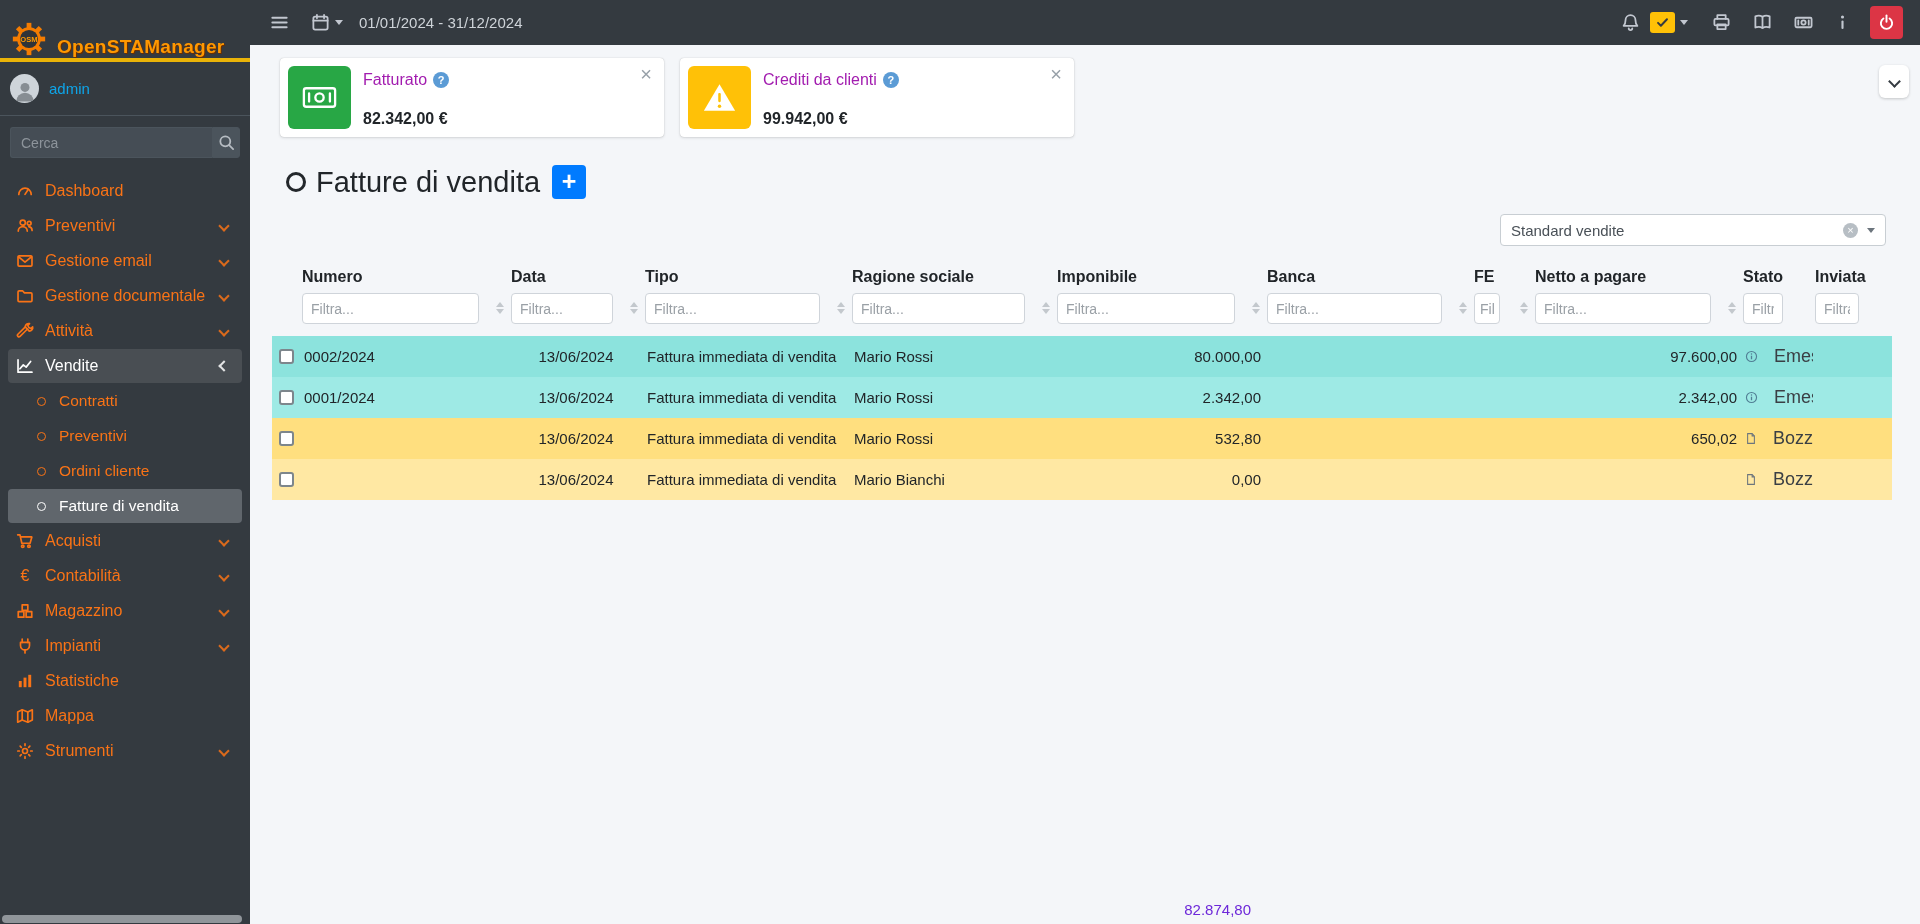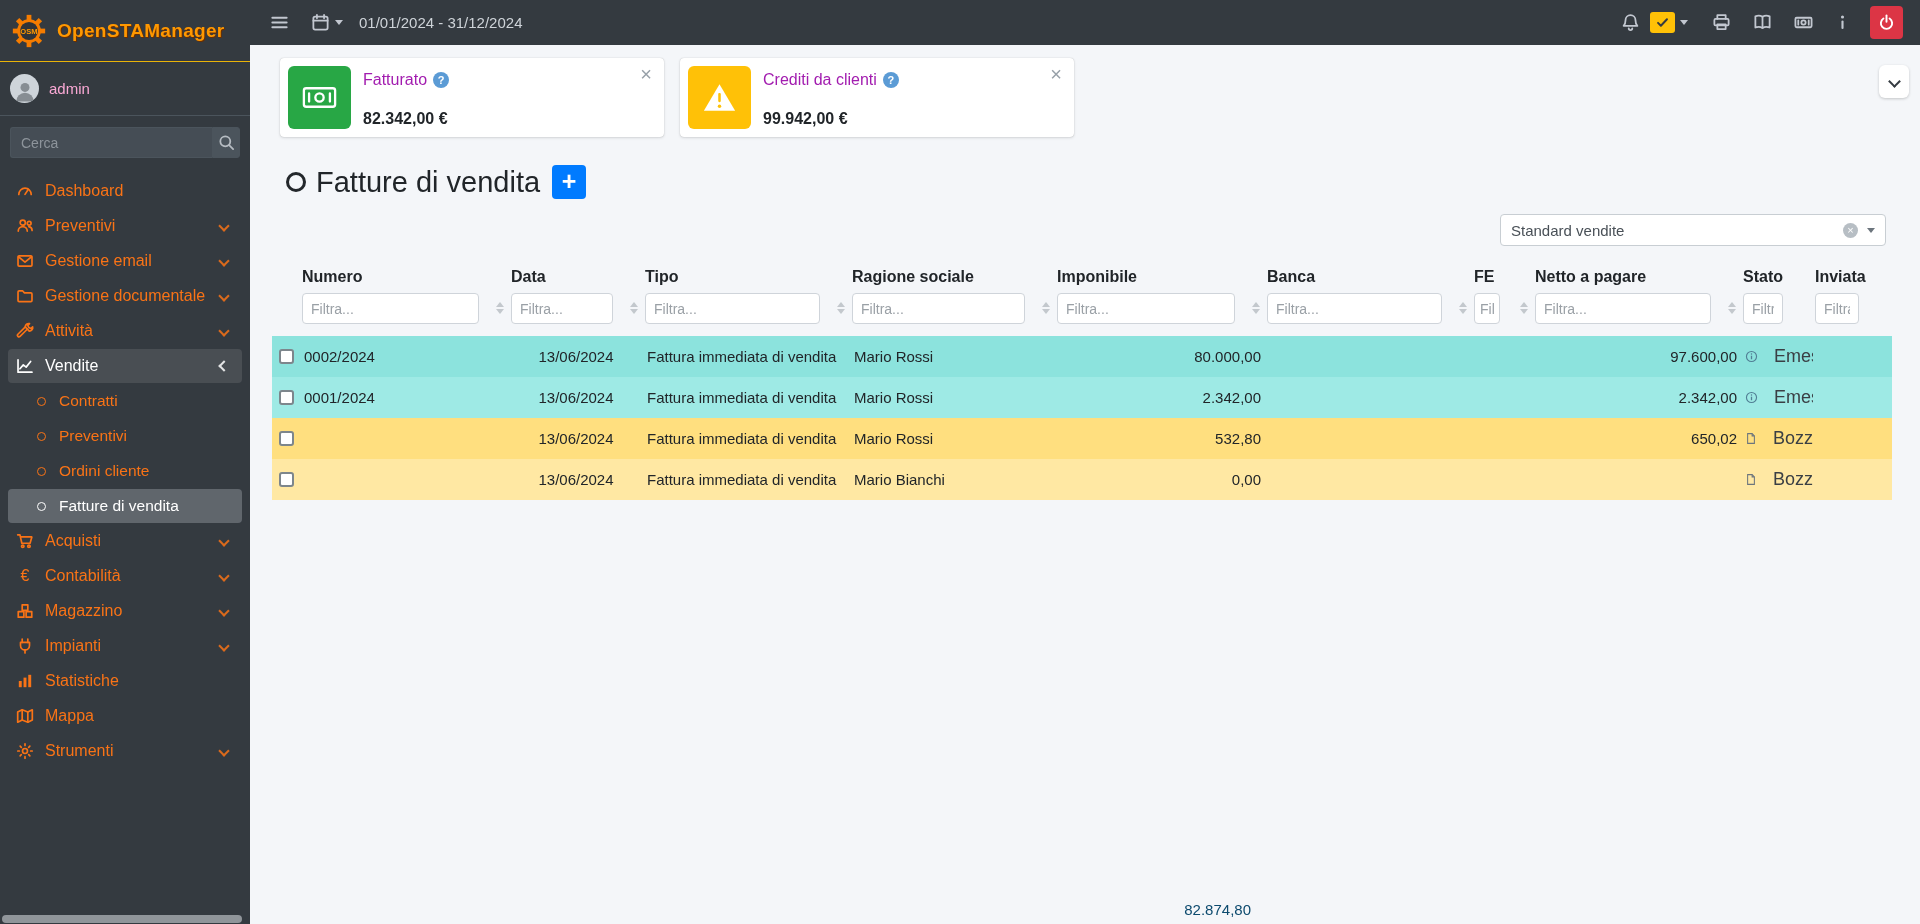"OSM" .brand { align-items: center -> flex-end; border-bottom: 1px solid #eab308 -> 4px solid #eab308 }
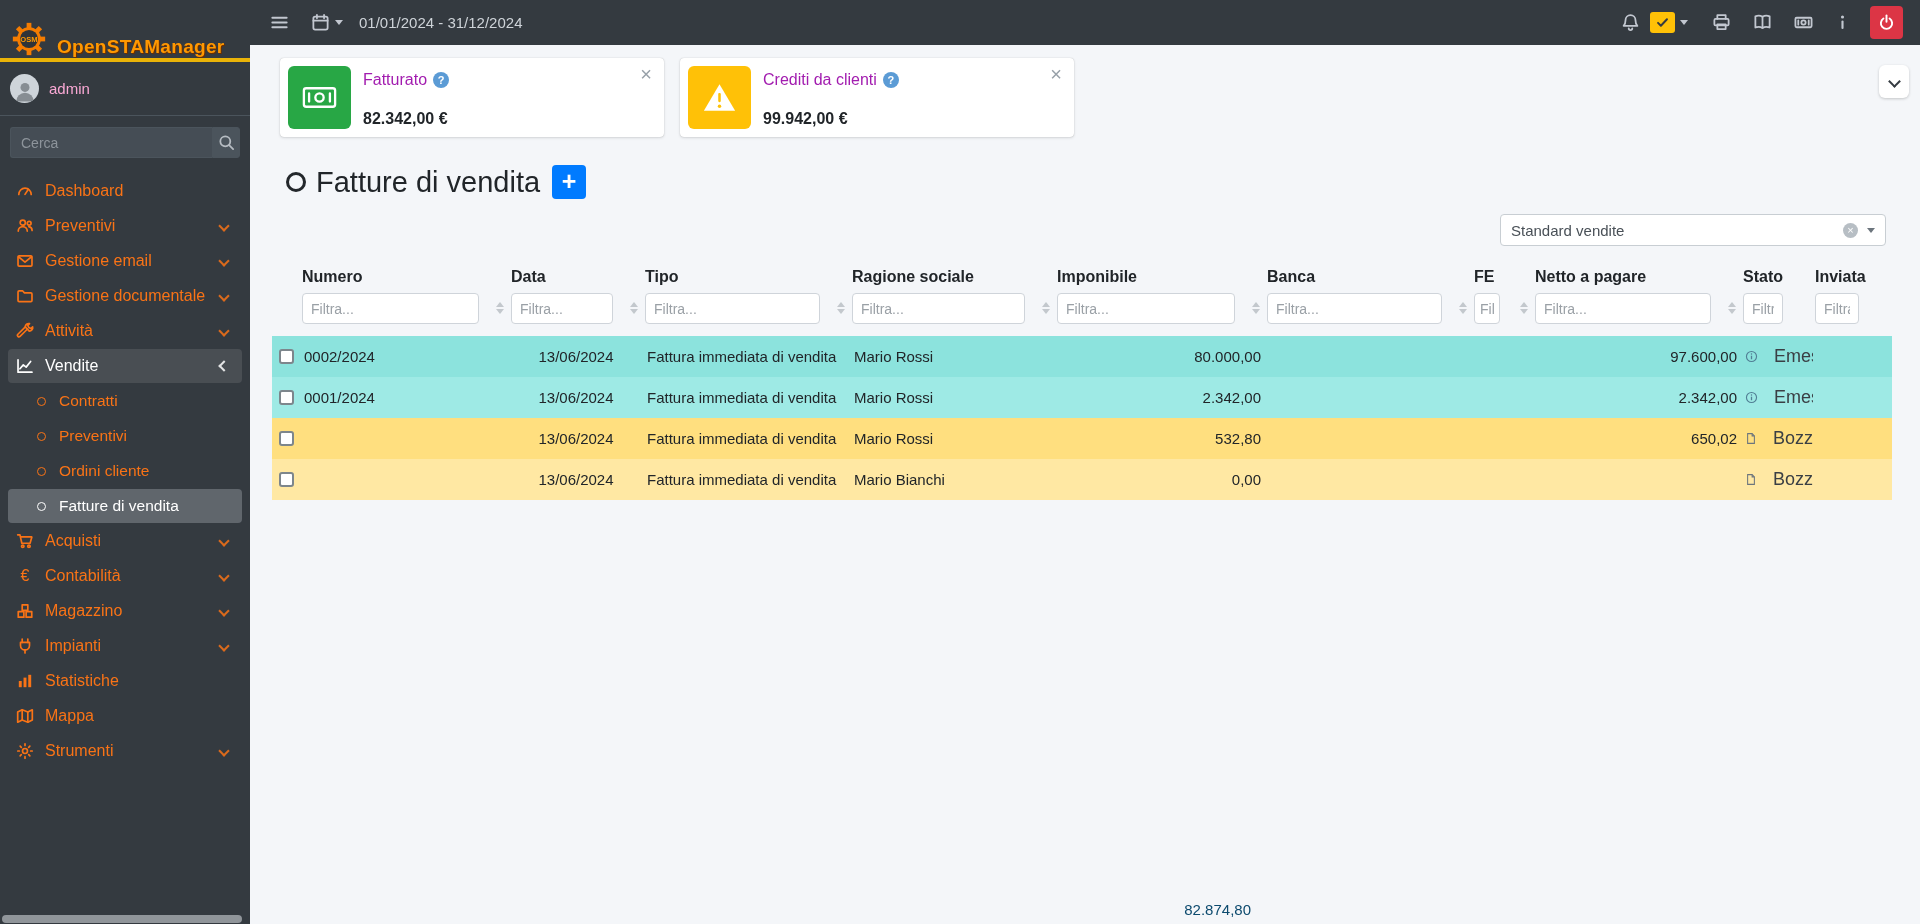"admin" .user-name { color: #f9a8d4 -> #0ea5e9 }
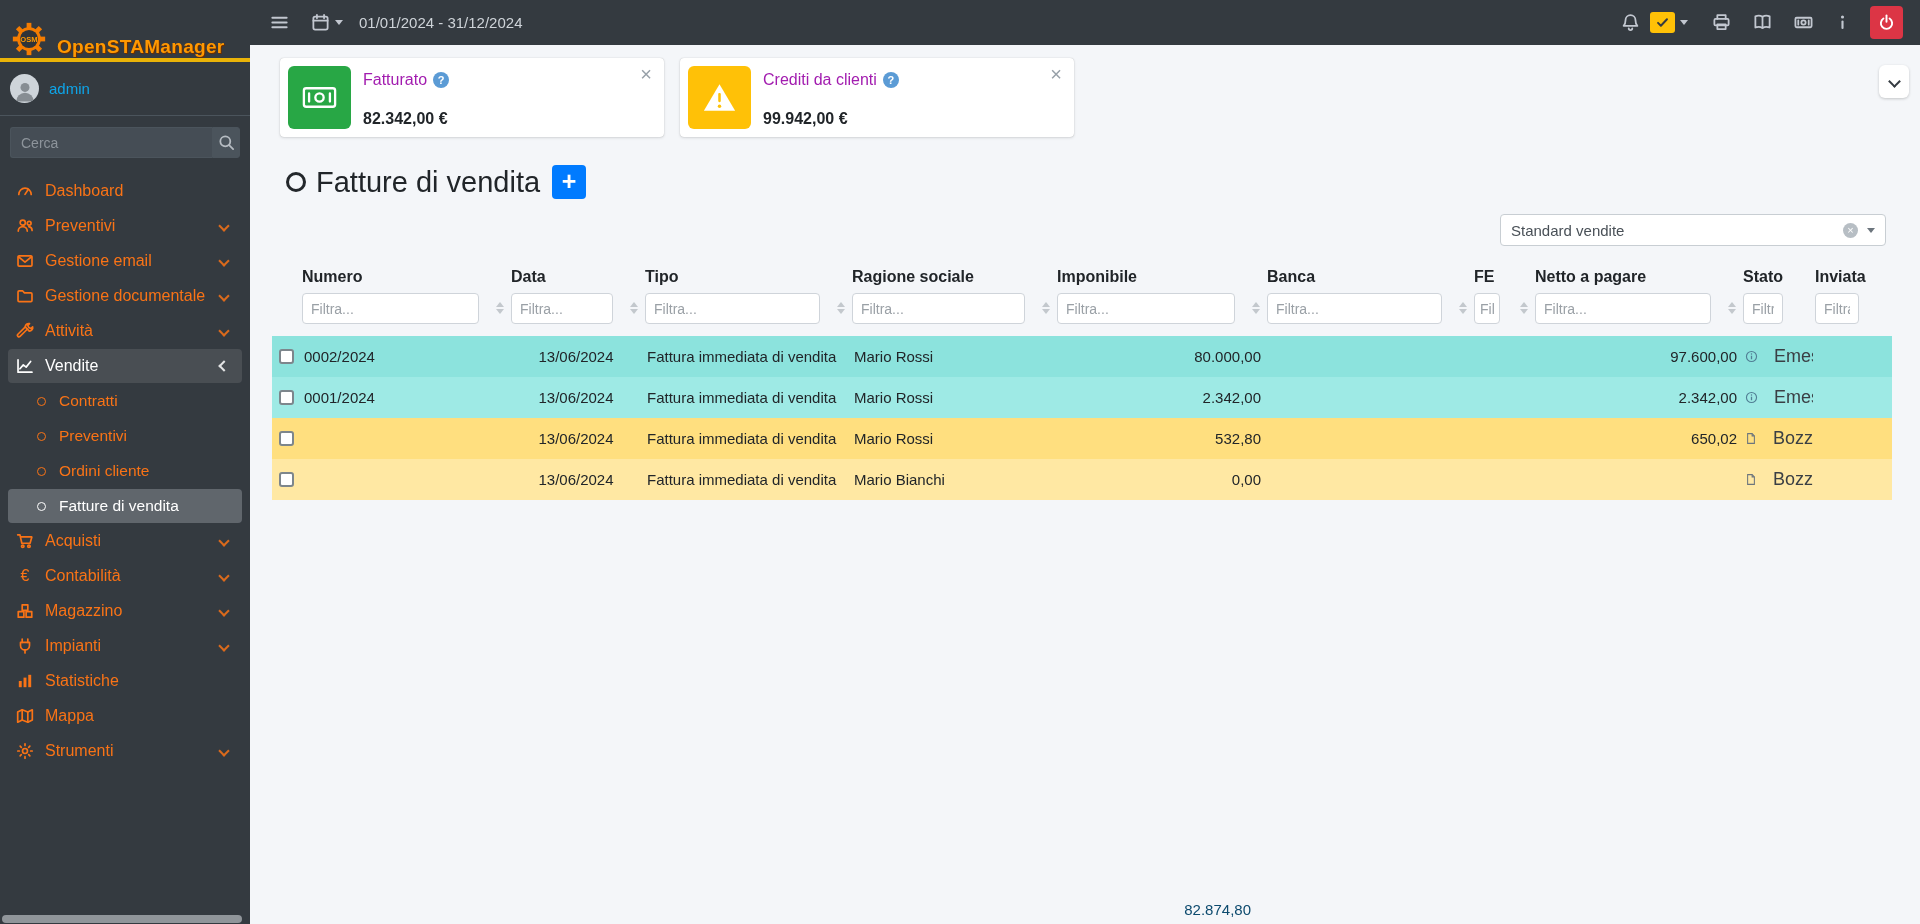"82.874,80" .totals { color: #0c4a6e -> #6d28d9 }
